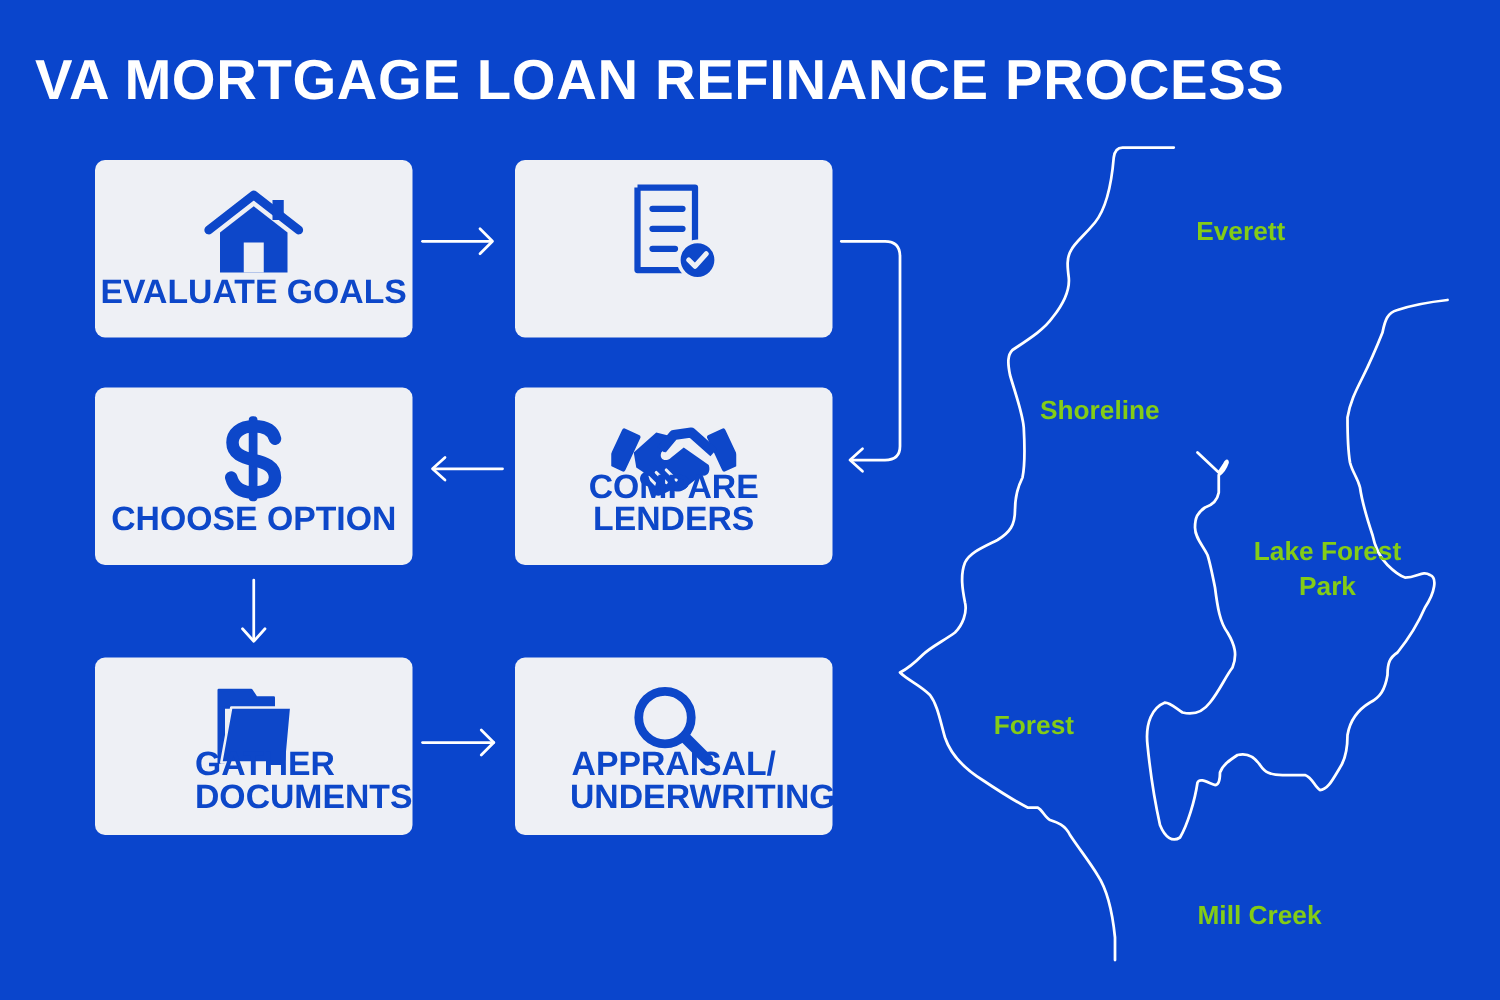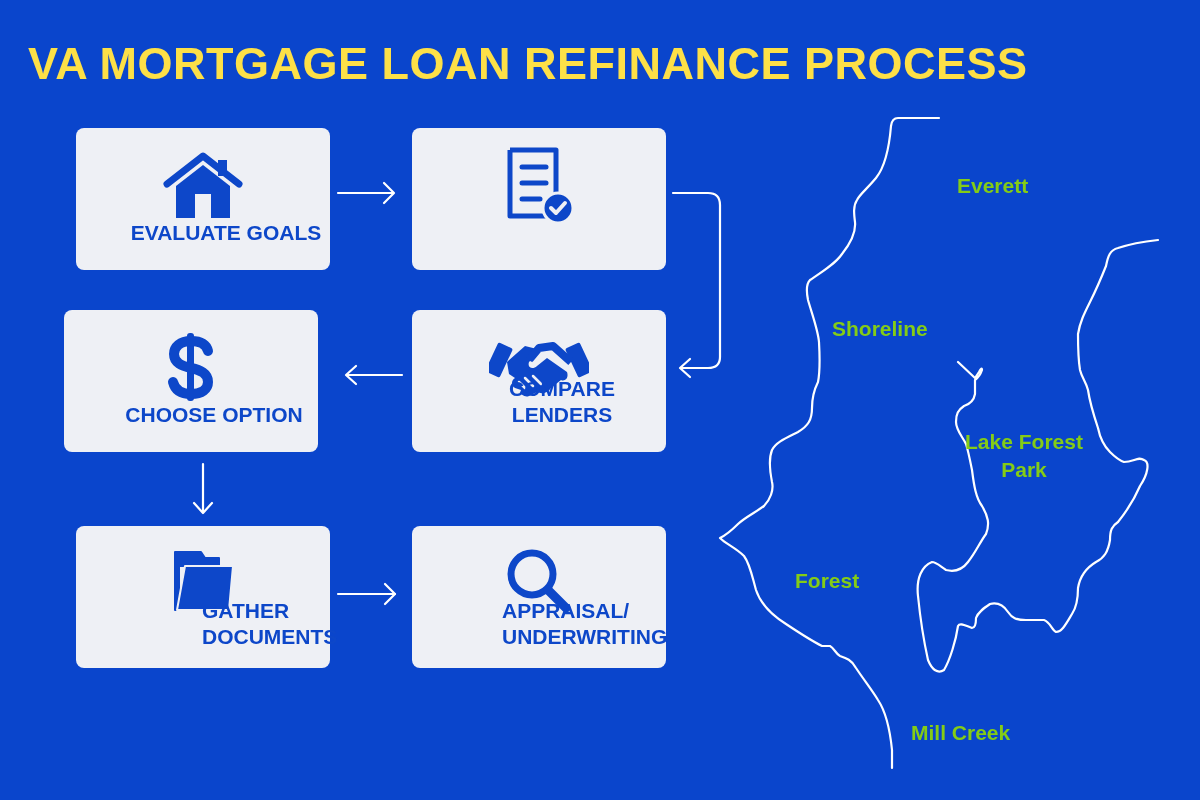"VA MORTGAGE LOAN REFINANCE PROCESS" .title { color: #fde047 -> #ffffff }
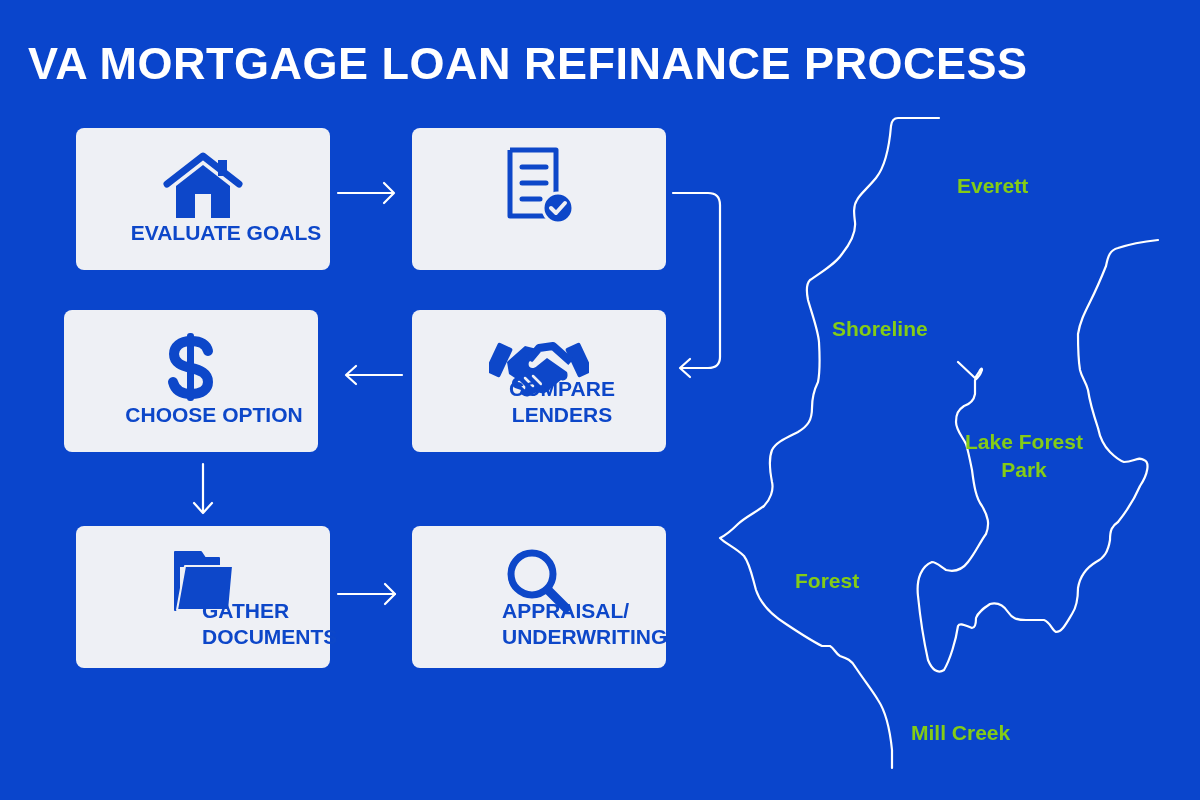"EVALUATE GOALS" .step .label { font-size: 21px -> 27px; margin-left: 46px -> none }
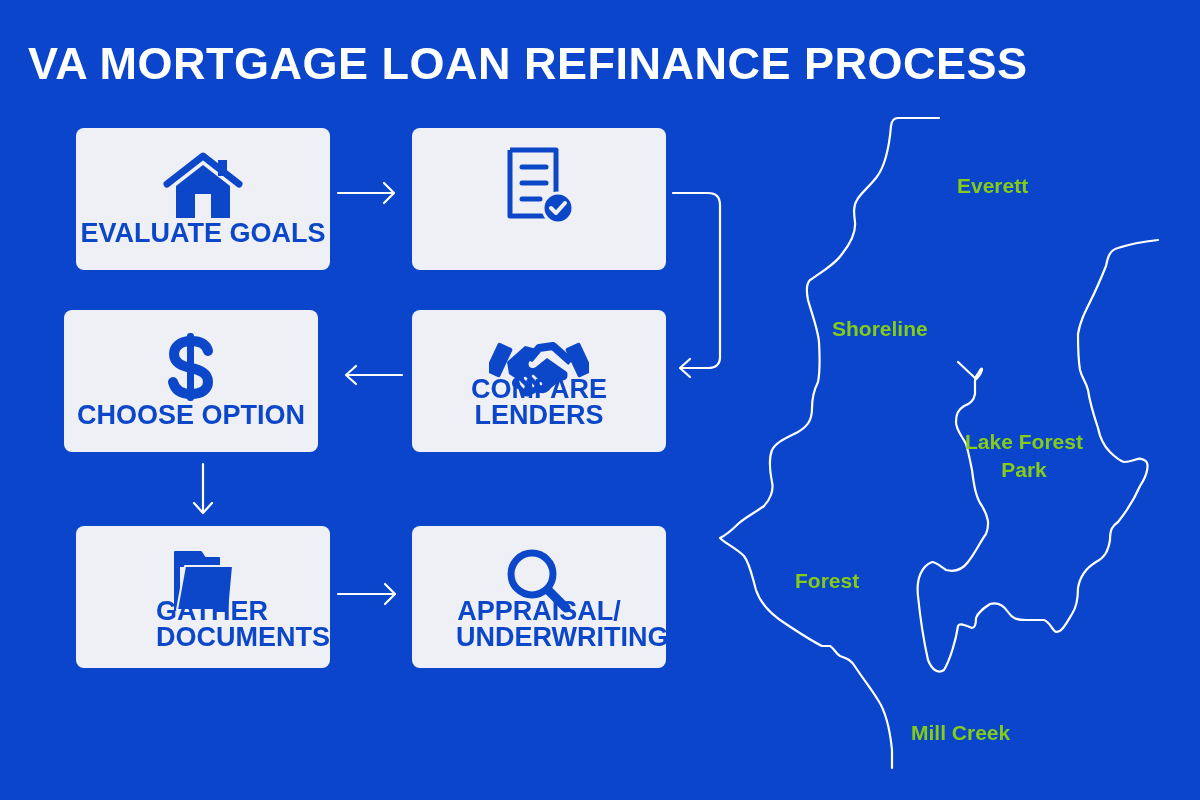"CHOOSE OPTION" div.step { left: 64px -> 76px }
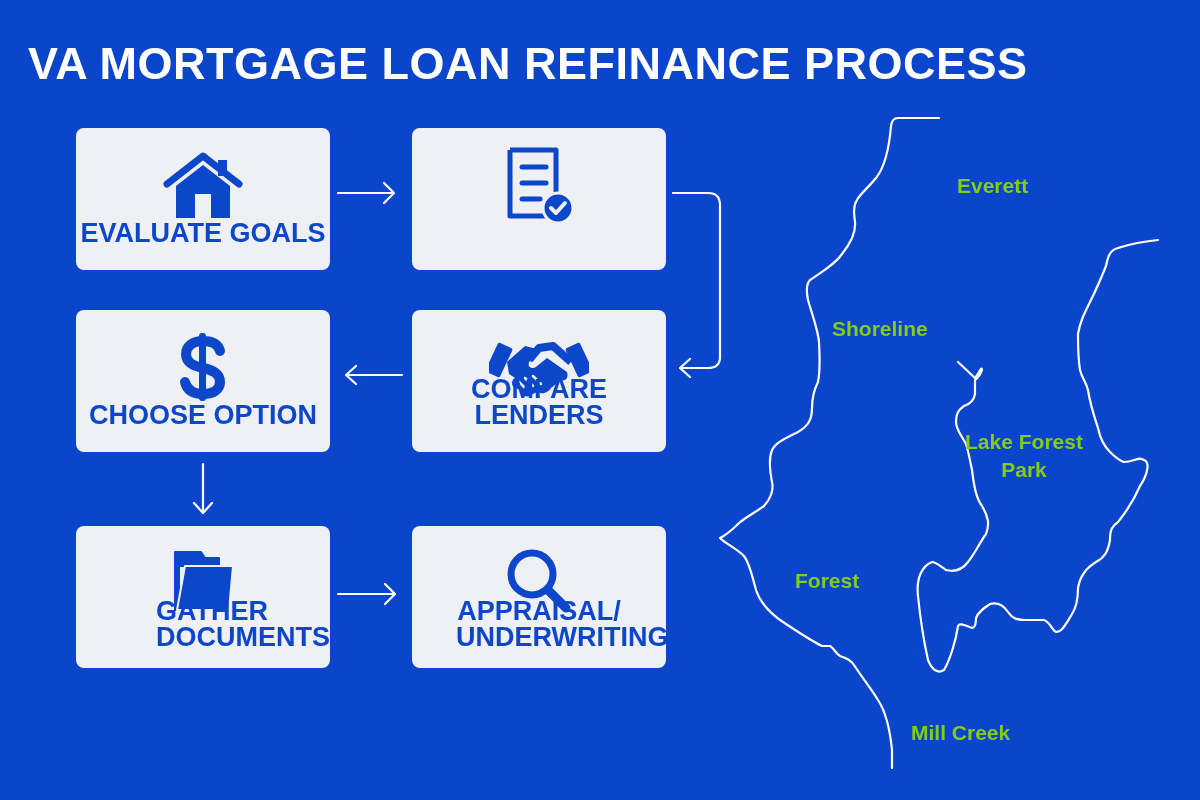"Lake Forest Park" div.city { left: 956px -> 994px }
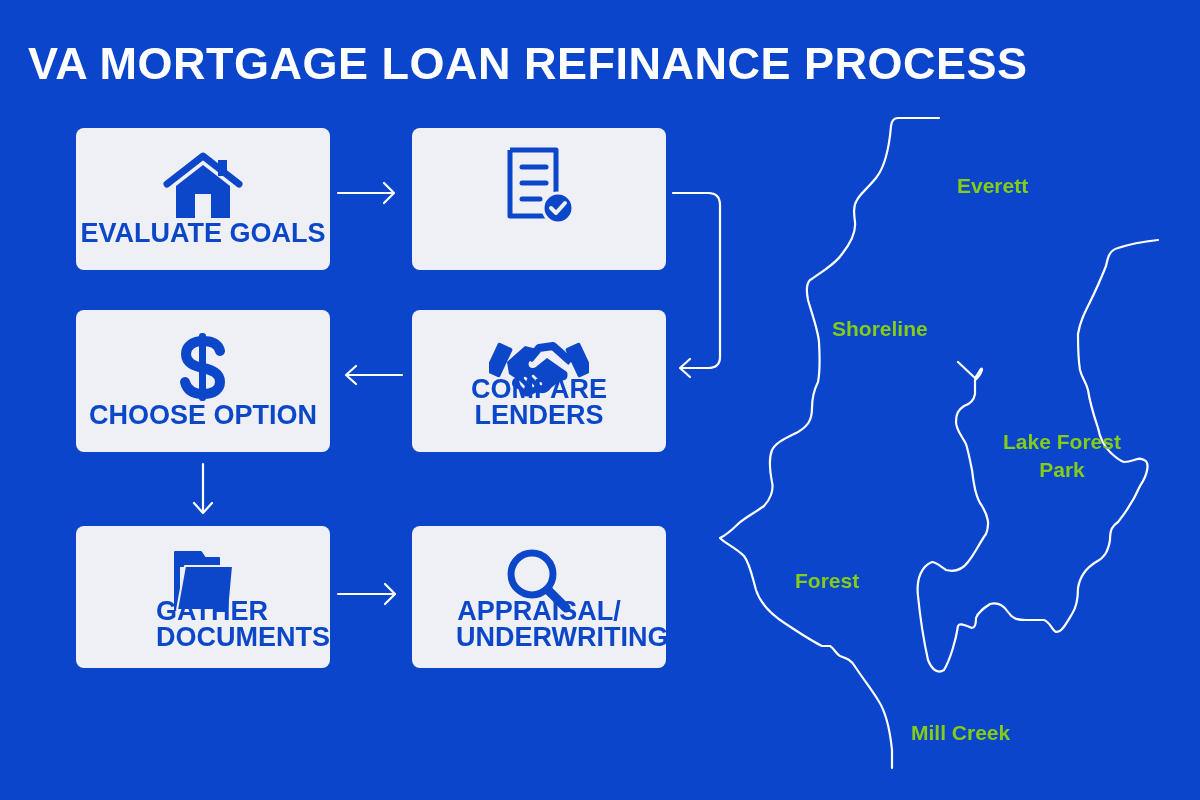"Mill Creek" div.city { left: 911px -> 958px }
